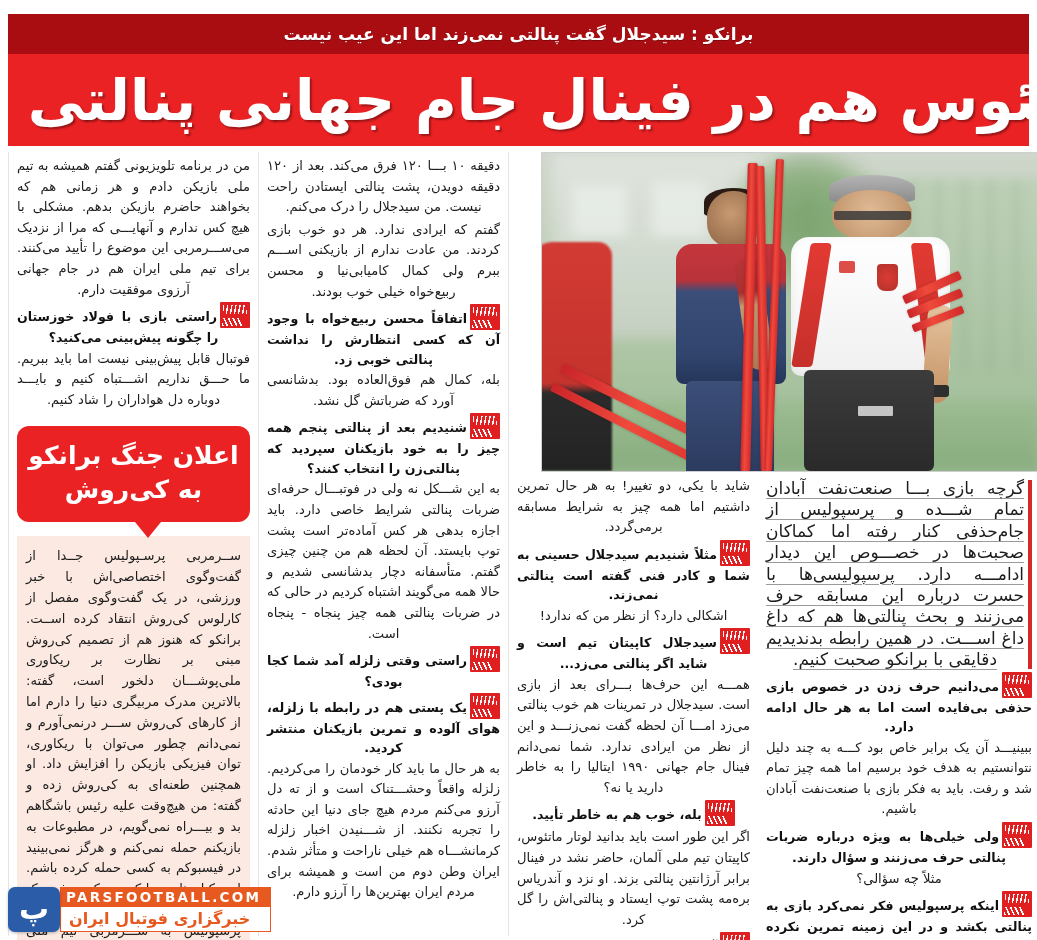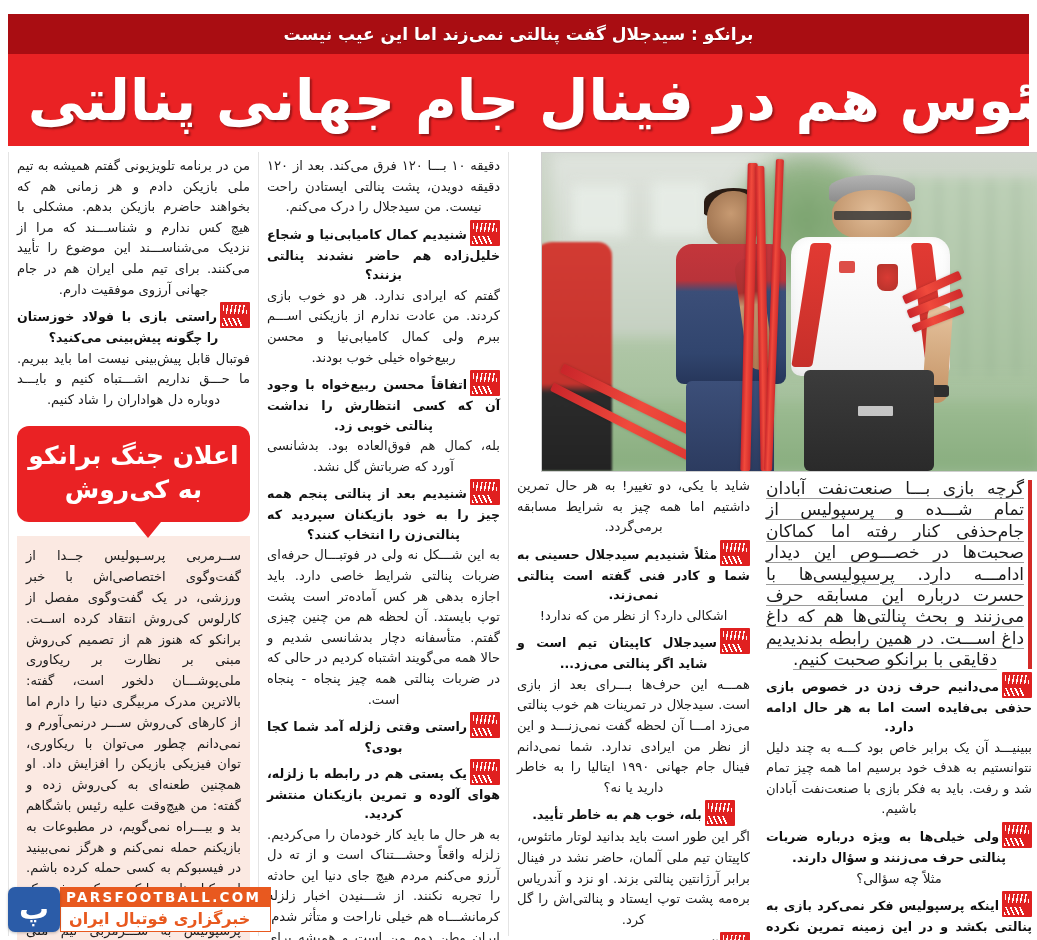"من در برنامه تلویزیونی گفتم" p.body { text: شناســـند که مرا از نزدیک می‌شناســـند -> آنهایـــی که مرا از نزدیک می‌ســـرمربی }
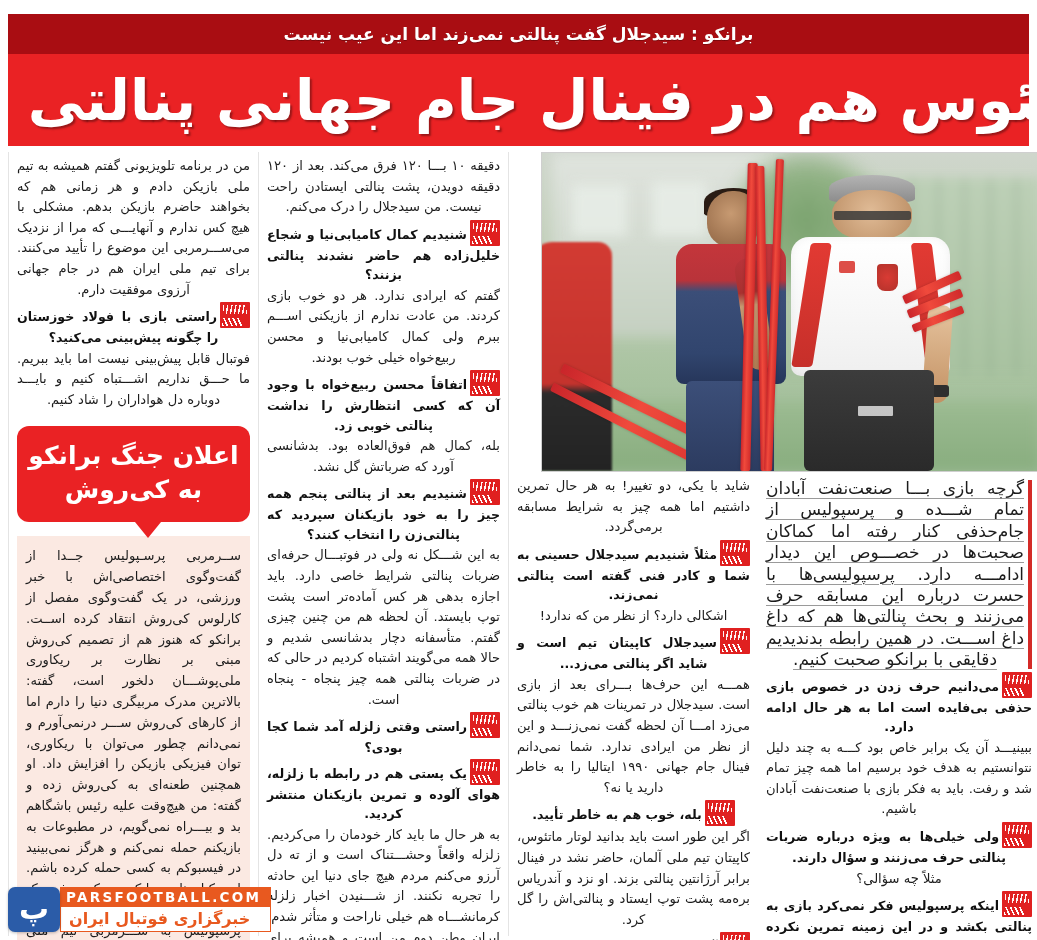"شنیدیم کمال کامیابی‌نیا و شجاع" p.q { html: <p><span></span><span>شنیدیم کمال کامیابی‌نیا و شجاع خلیل‌زاده هم حاضر نشدند پنالتی بزنند؟</span></p> -> none }
